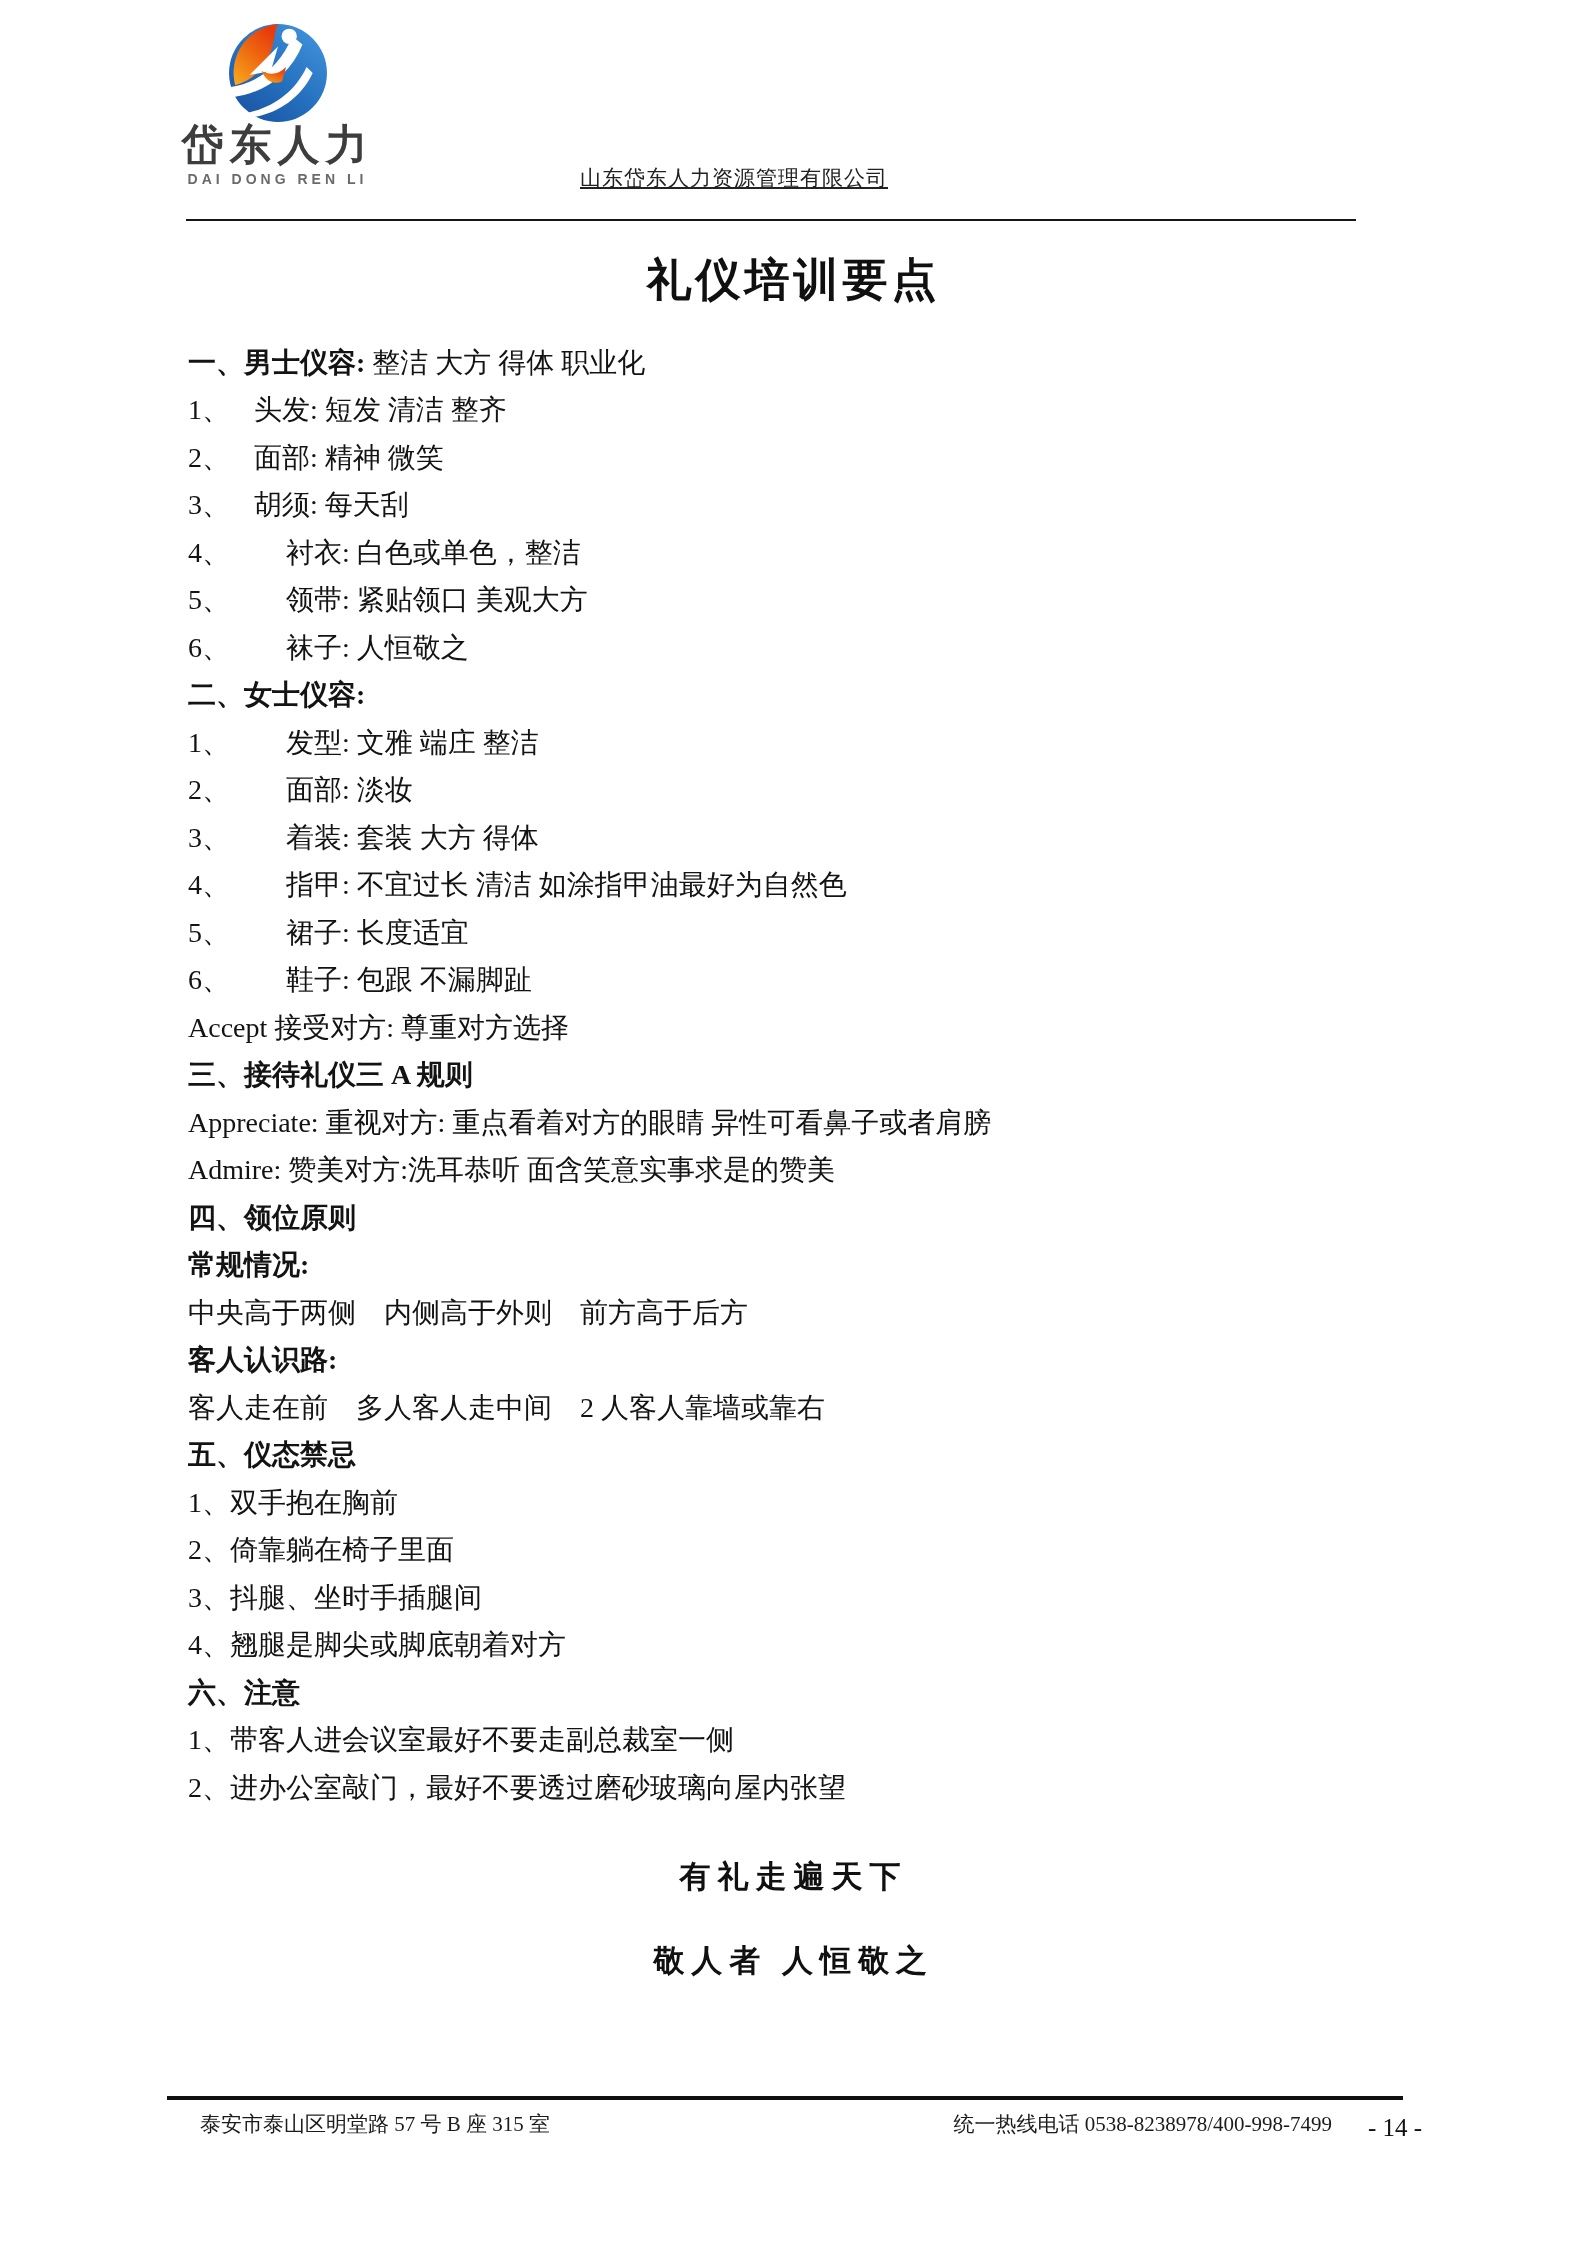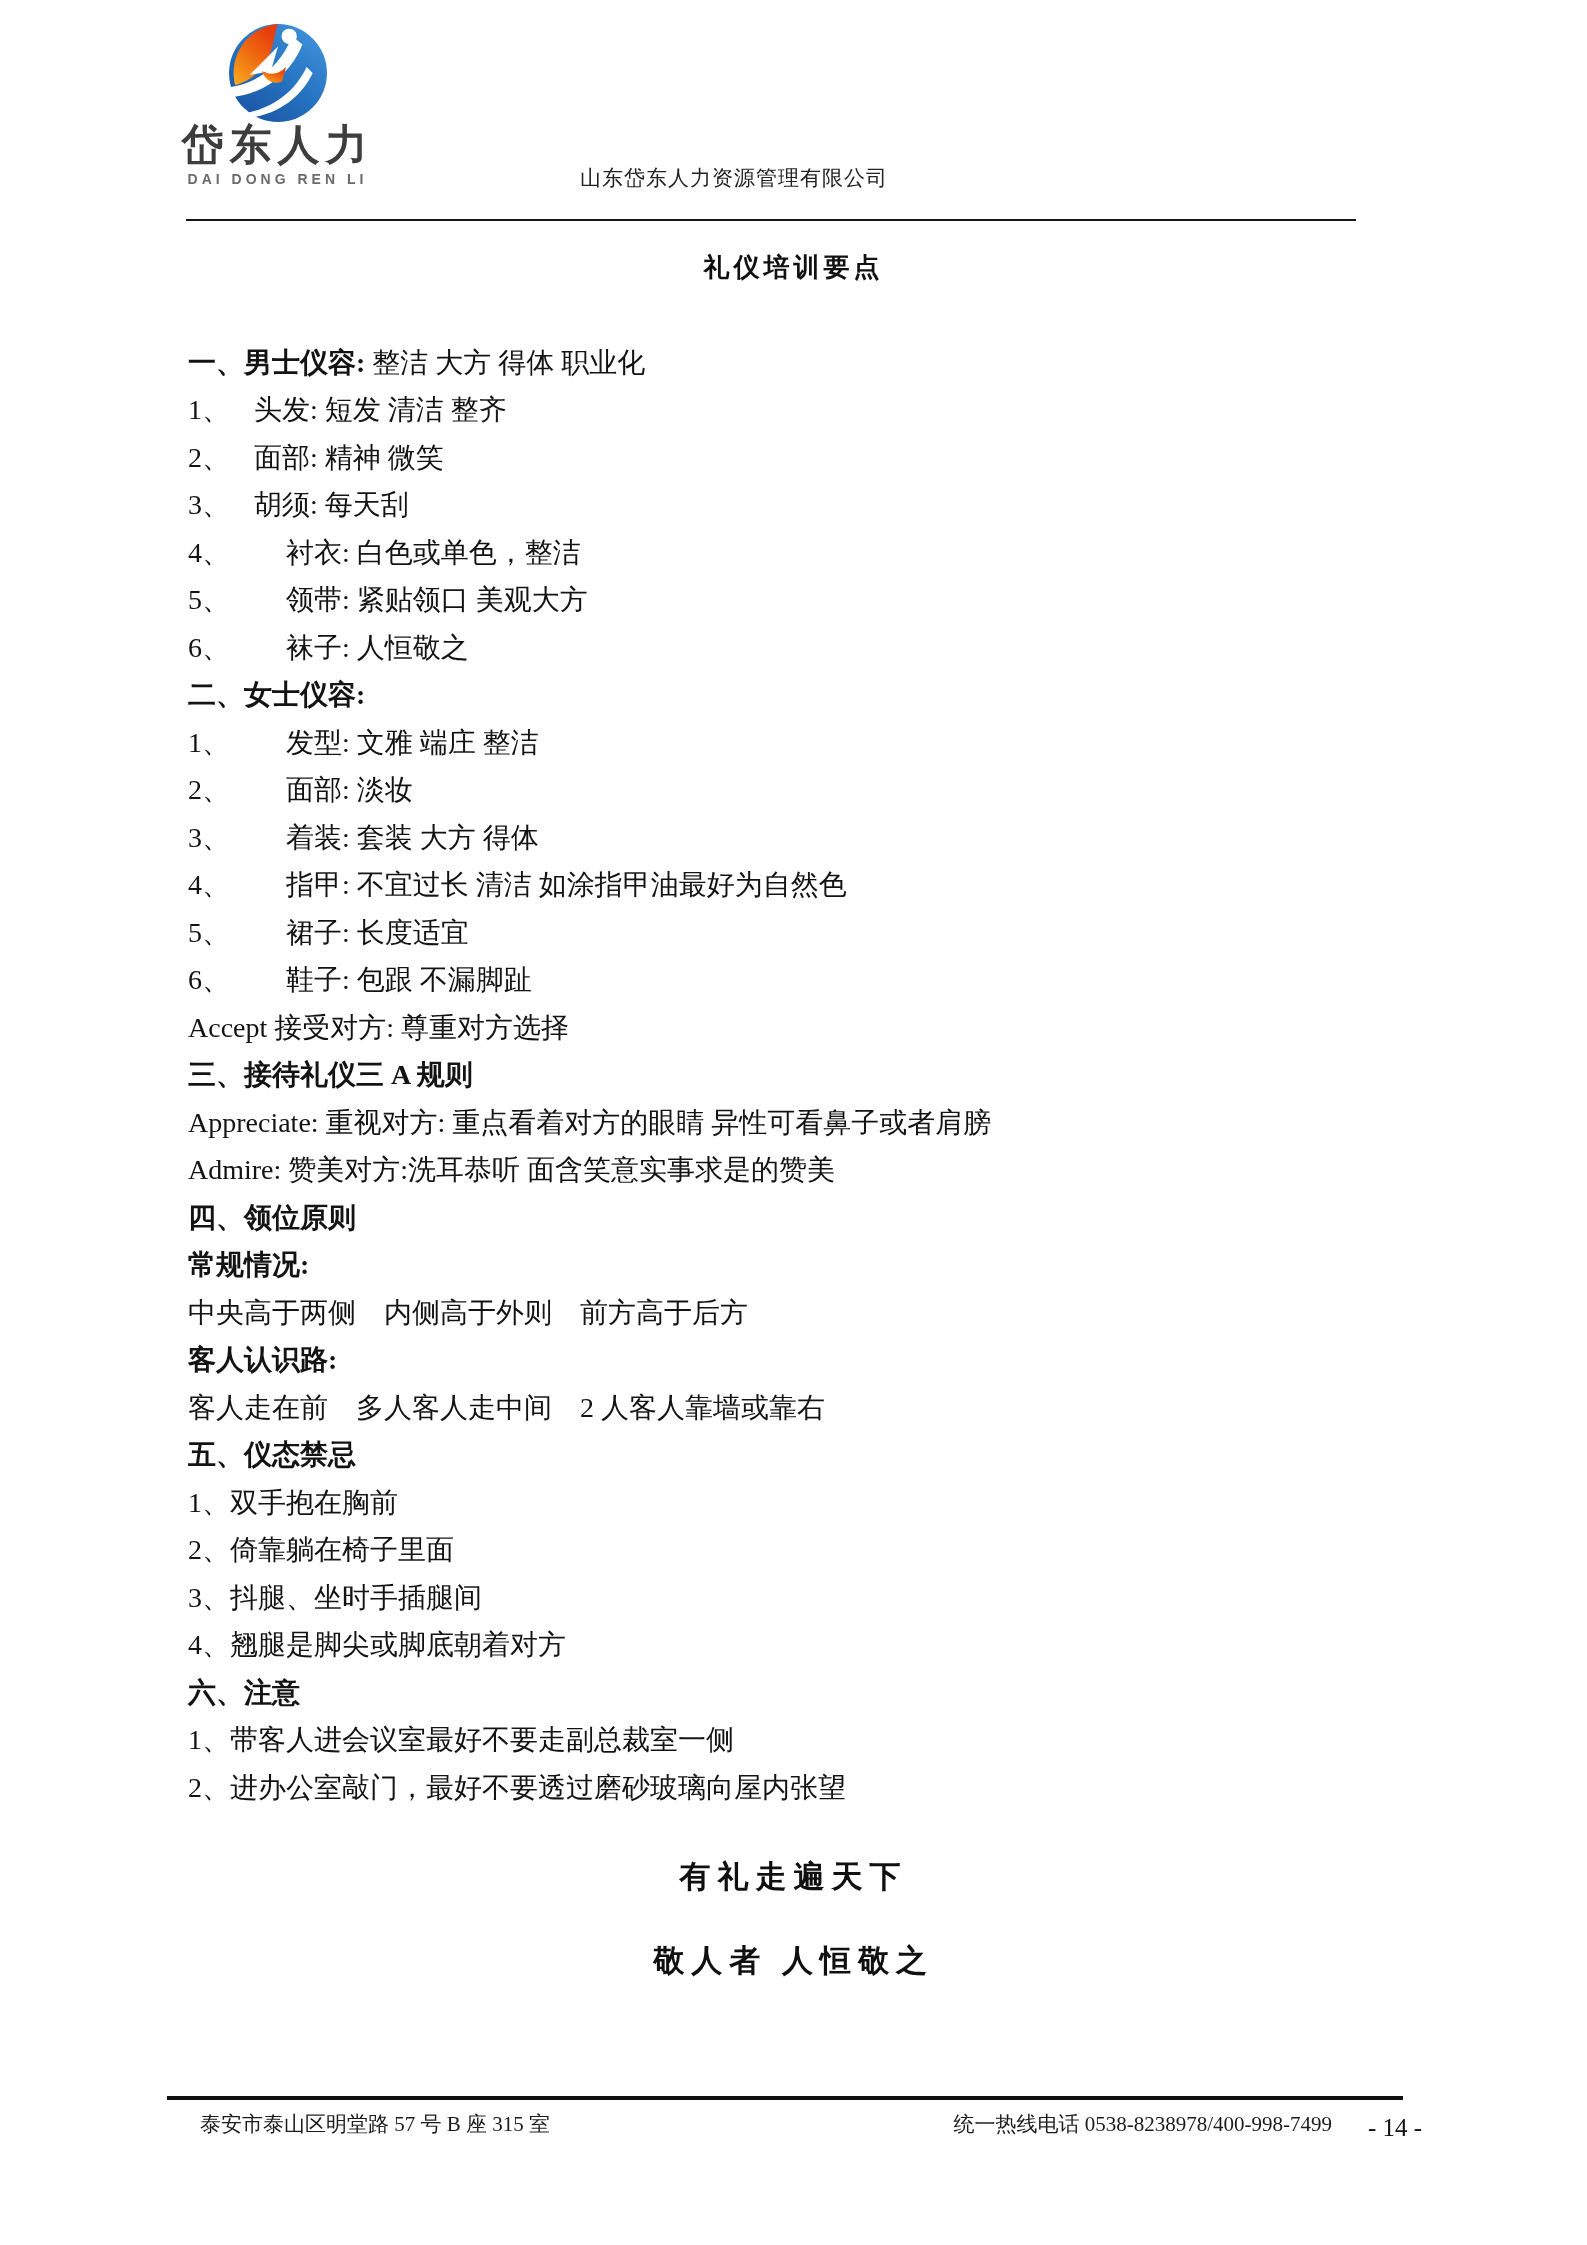"山东岱东人力资源管理有限公司" .company-name { text-decoration: none -> underline }
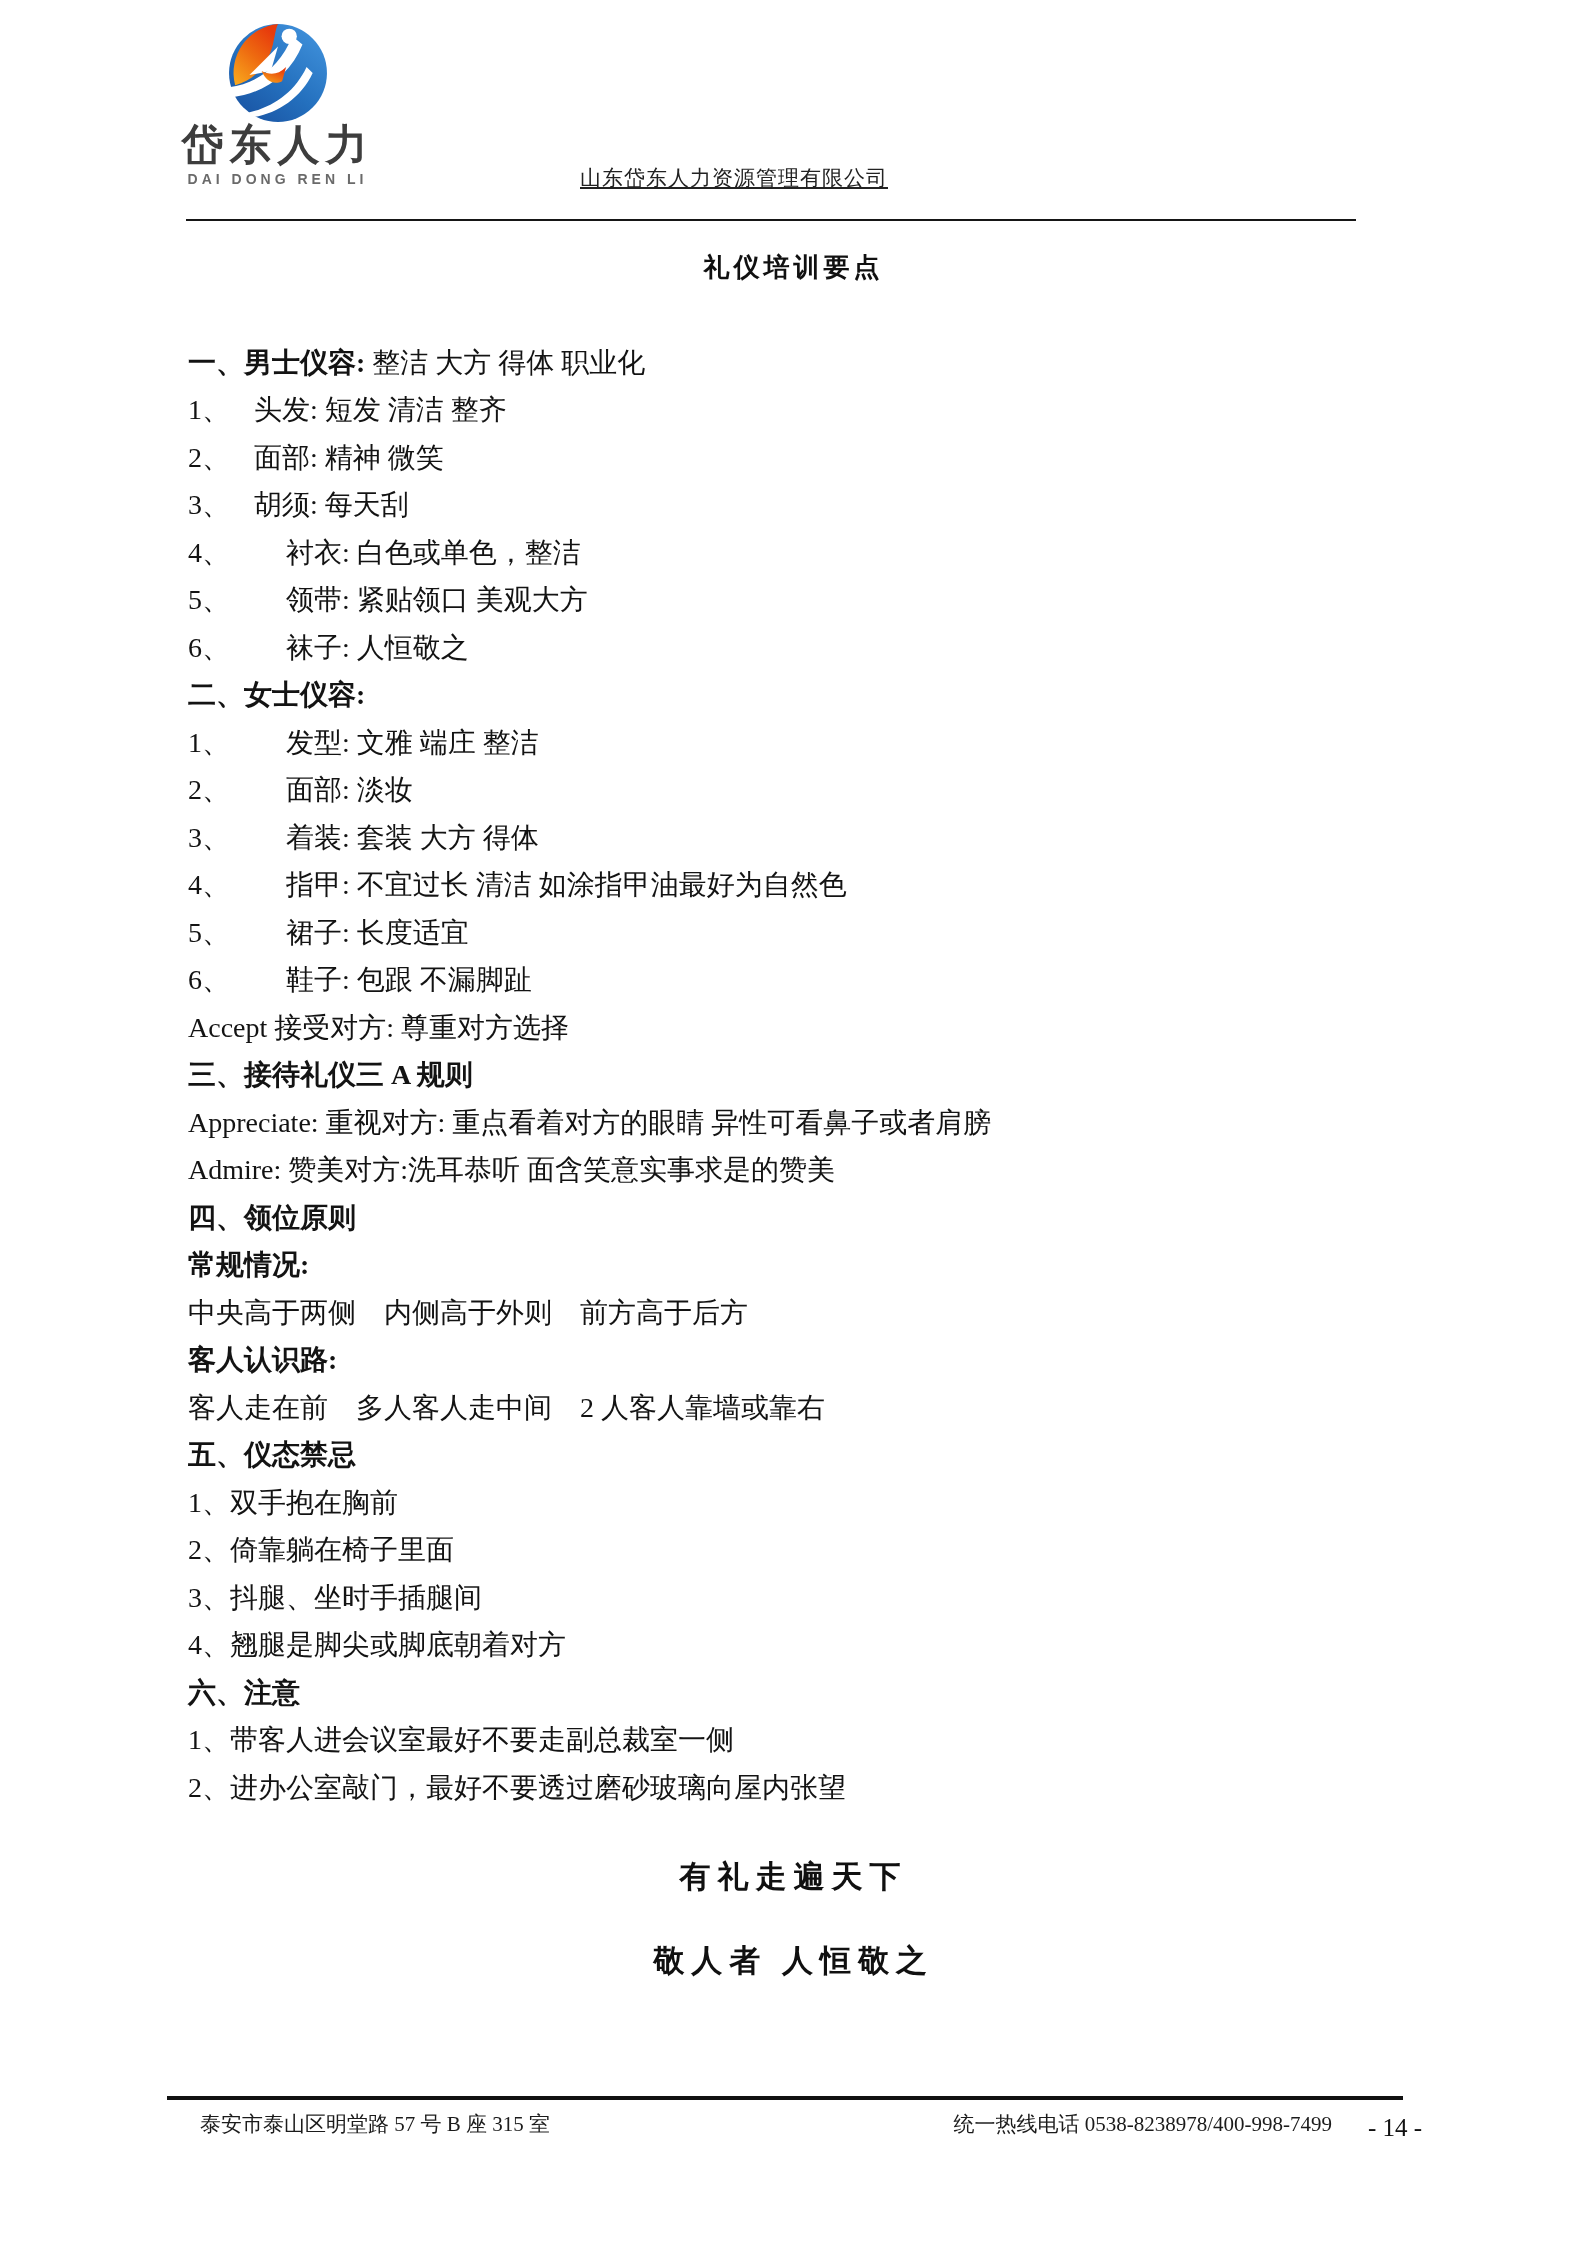"礼仪培训要点" .doc-title { font-size: 26px -> 45px }
